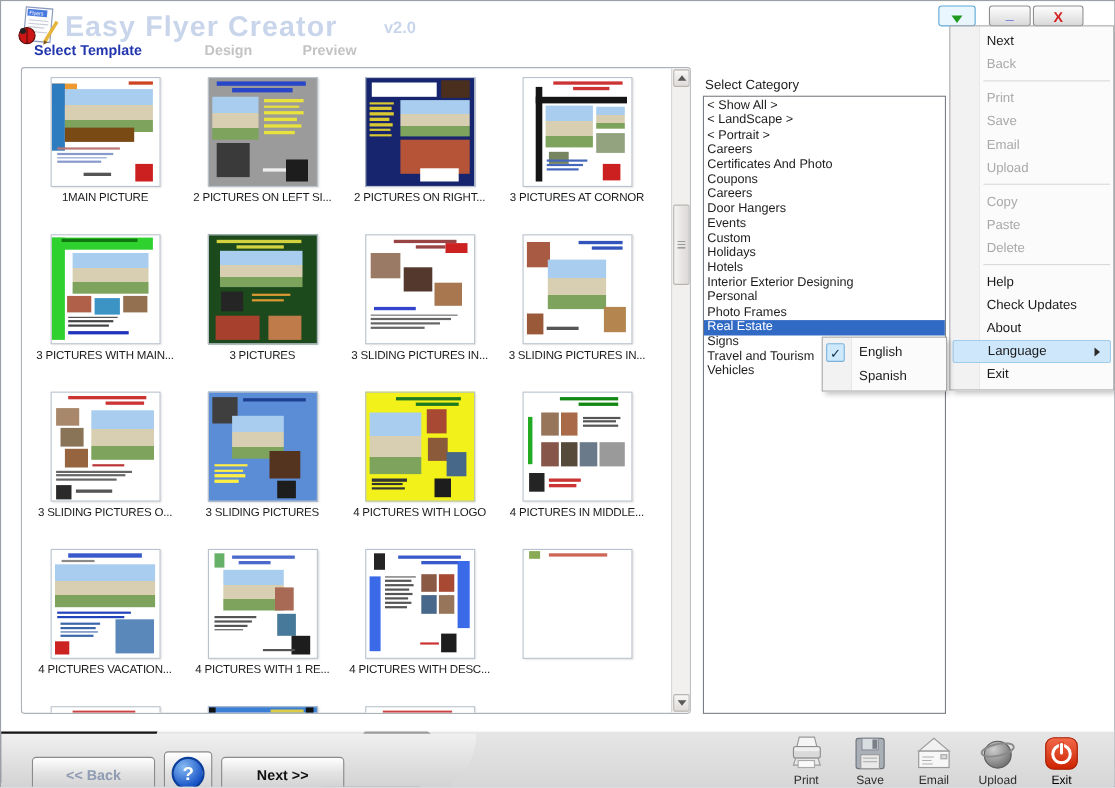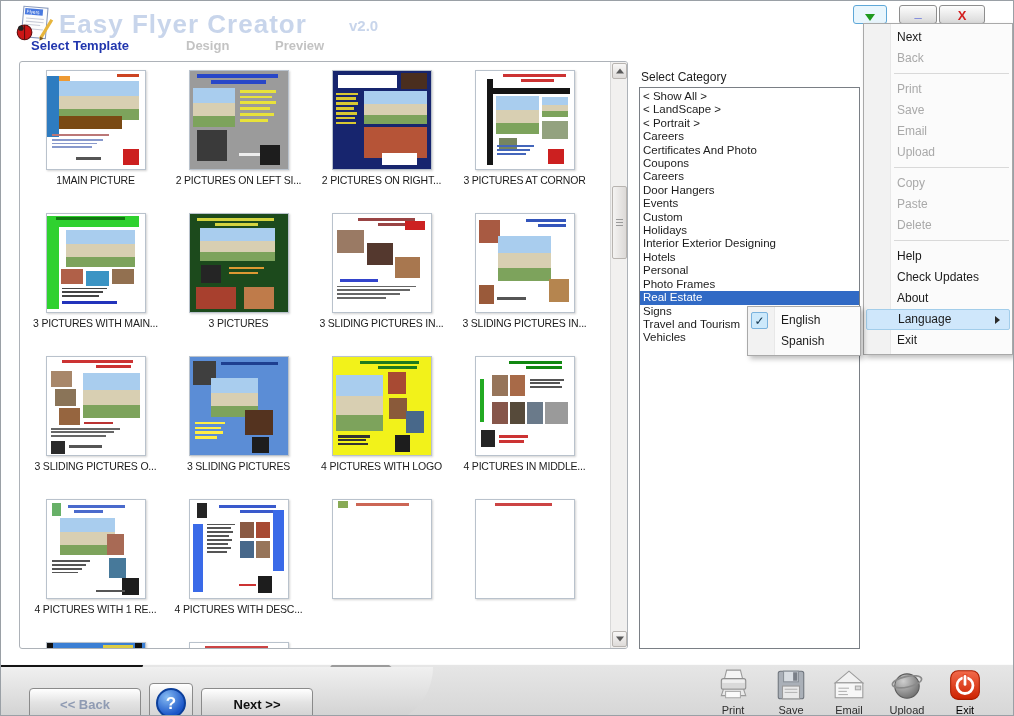"Interior Exterior Designing" div.cat-item { order: before "Hotels" -> after "Hotels" }
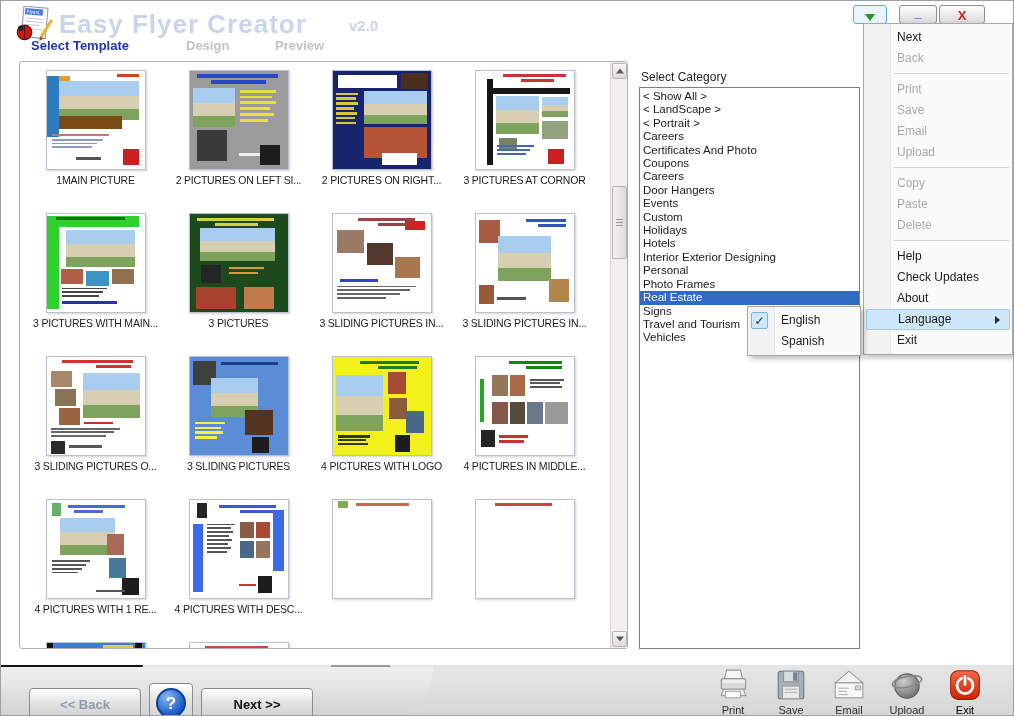"4 PICTURES VACATION..." div.cell { html: none -> <div> <div> <div></div> <div></div> <div></div> <div></div> <div></div> <div></div> <div></div> <div></div> <div></div> <div></div> <div></div> </div> <div>4 PICTURES VACATION...</div> </div> }
